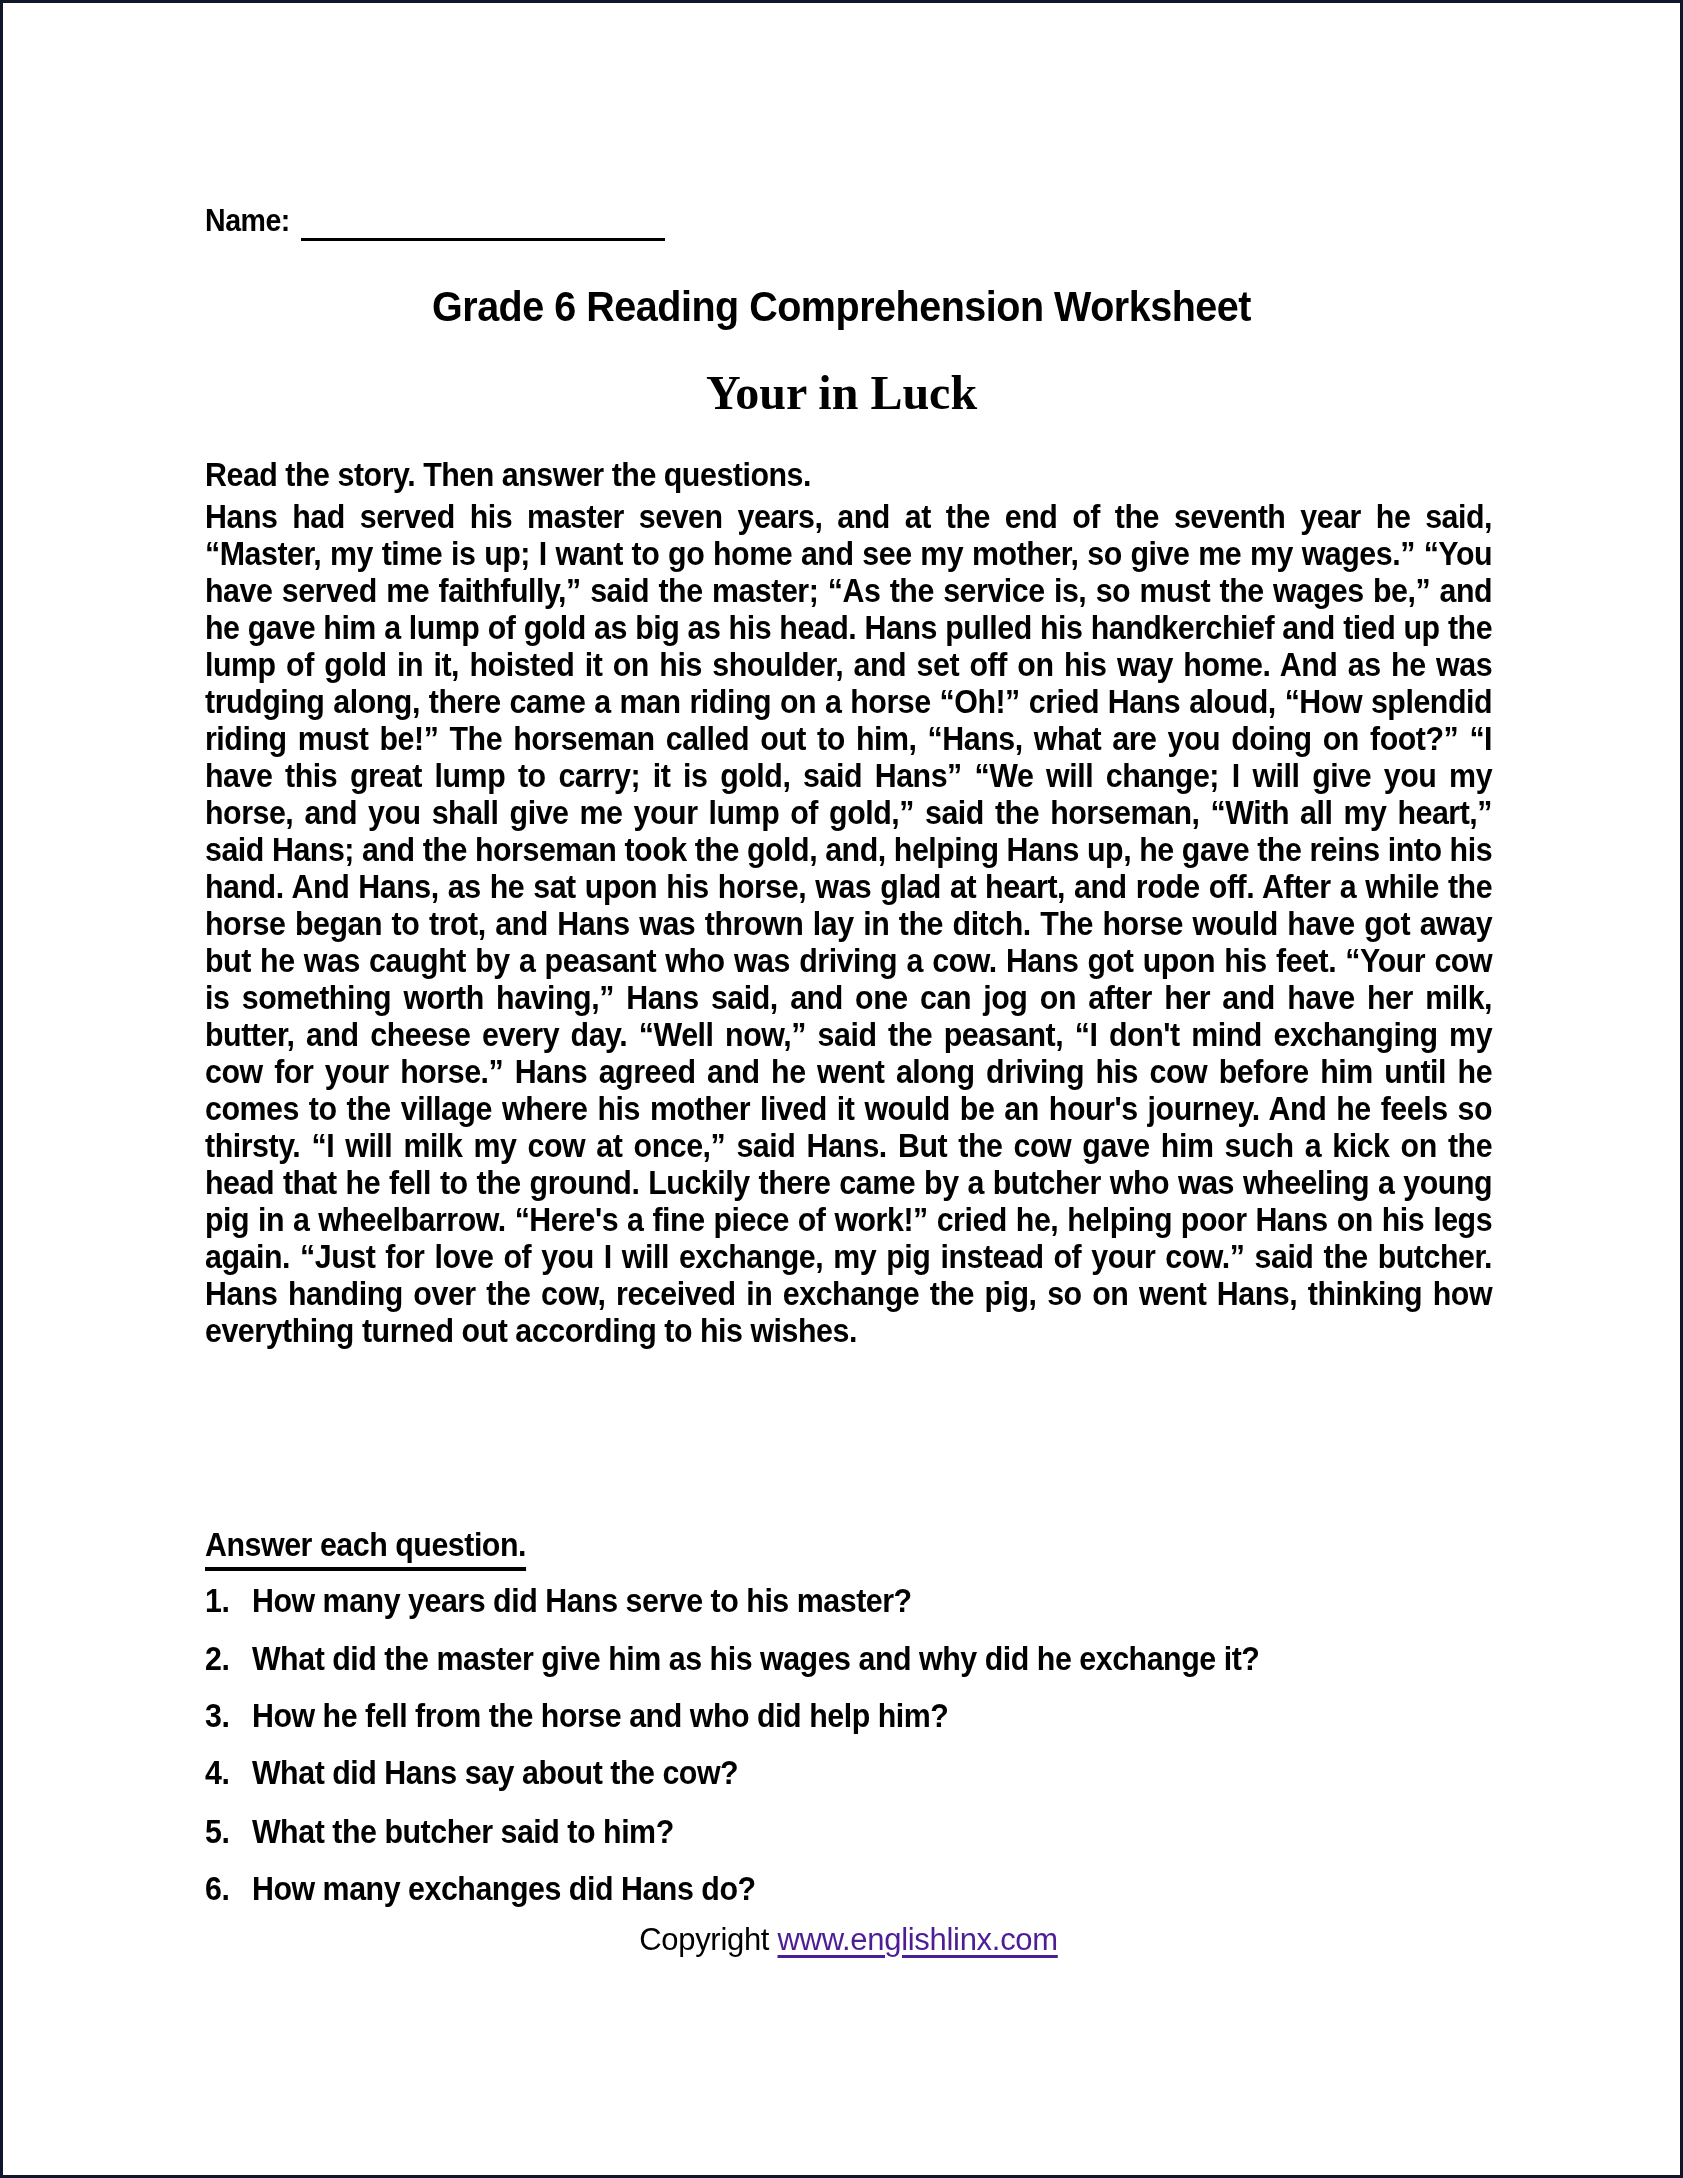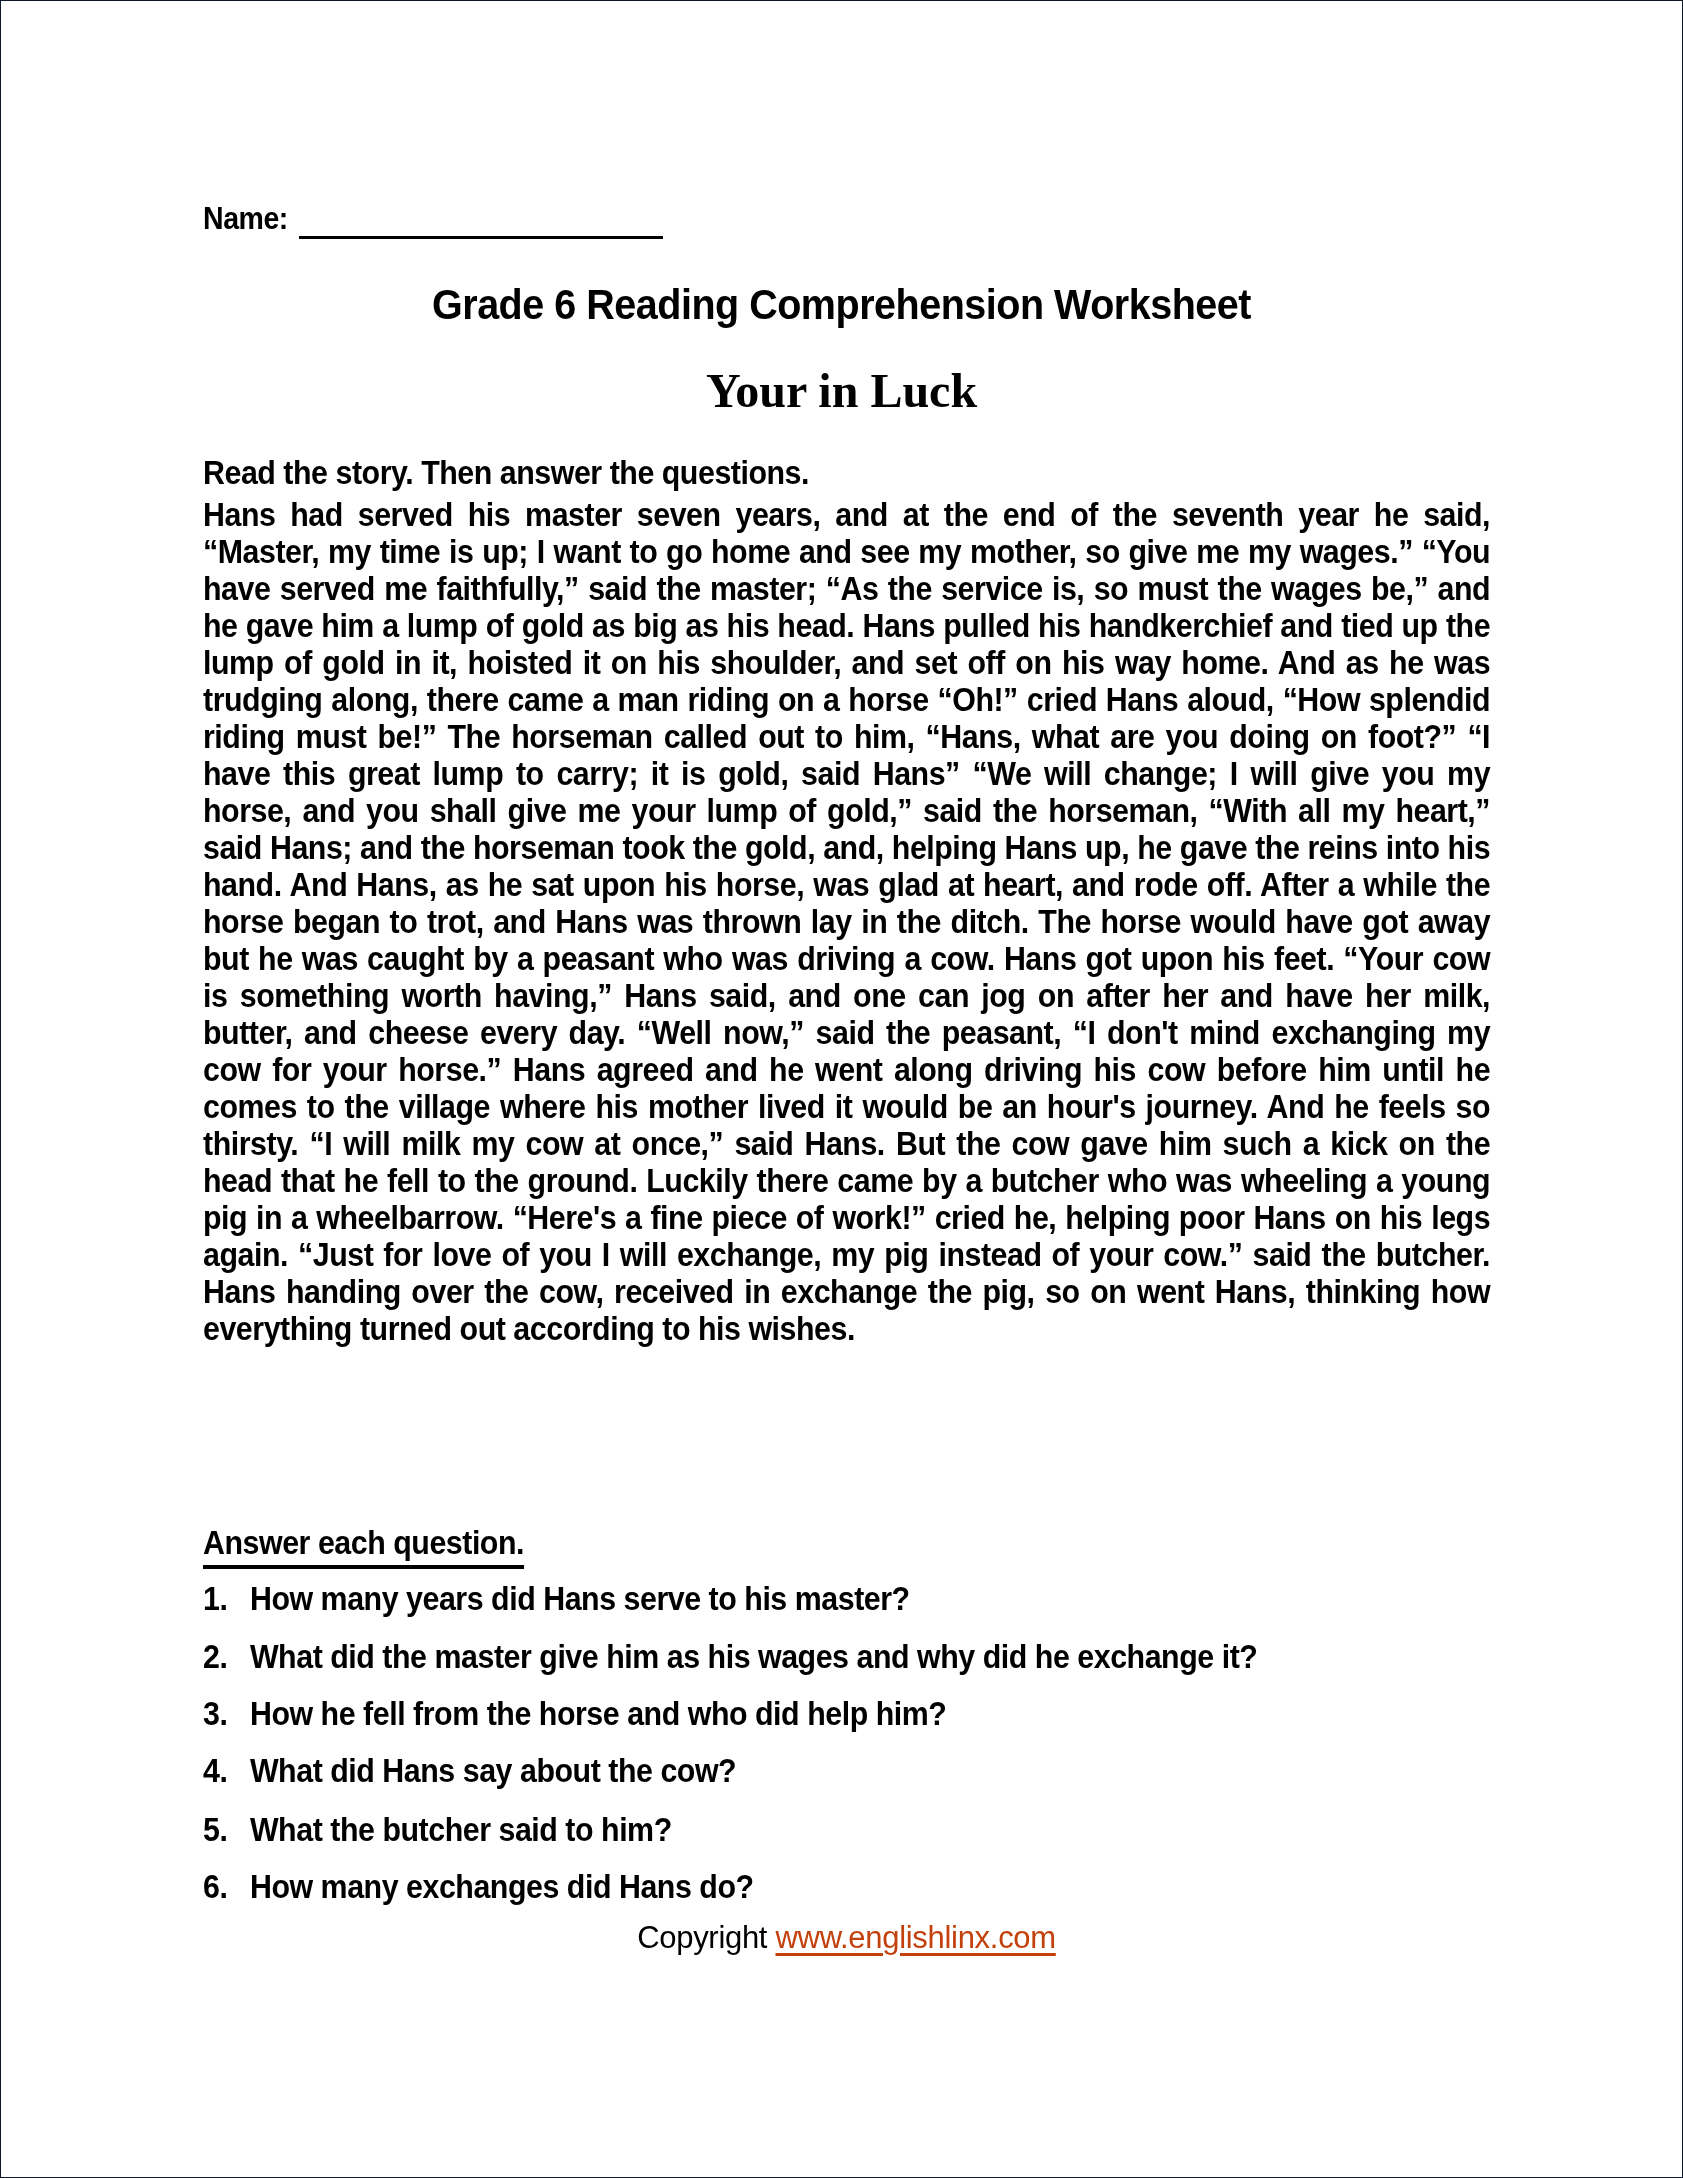"Name:" .page { border: 1px solid #0f172a -> 3px solid #0f172a }
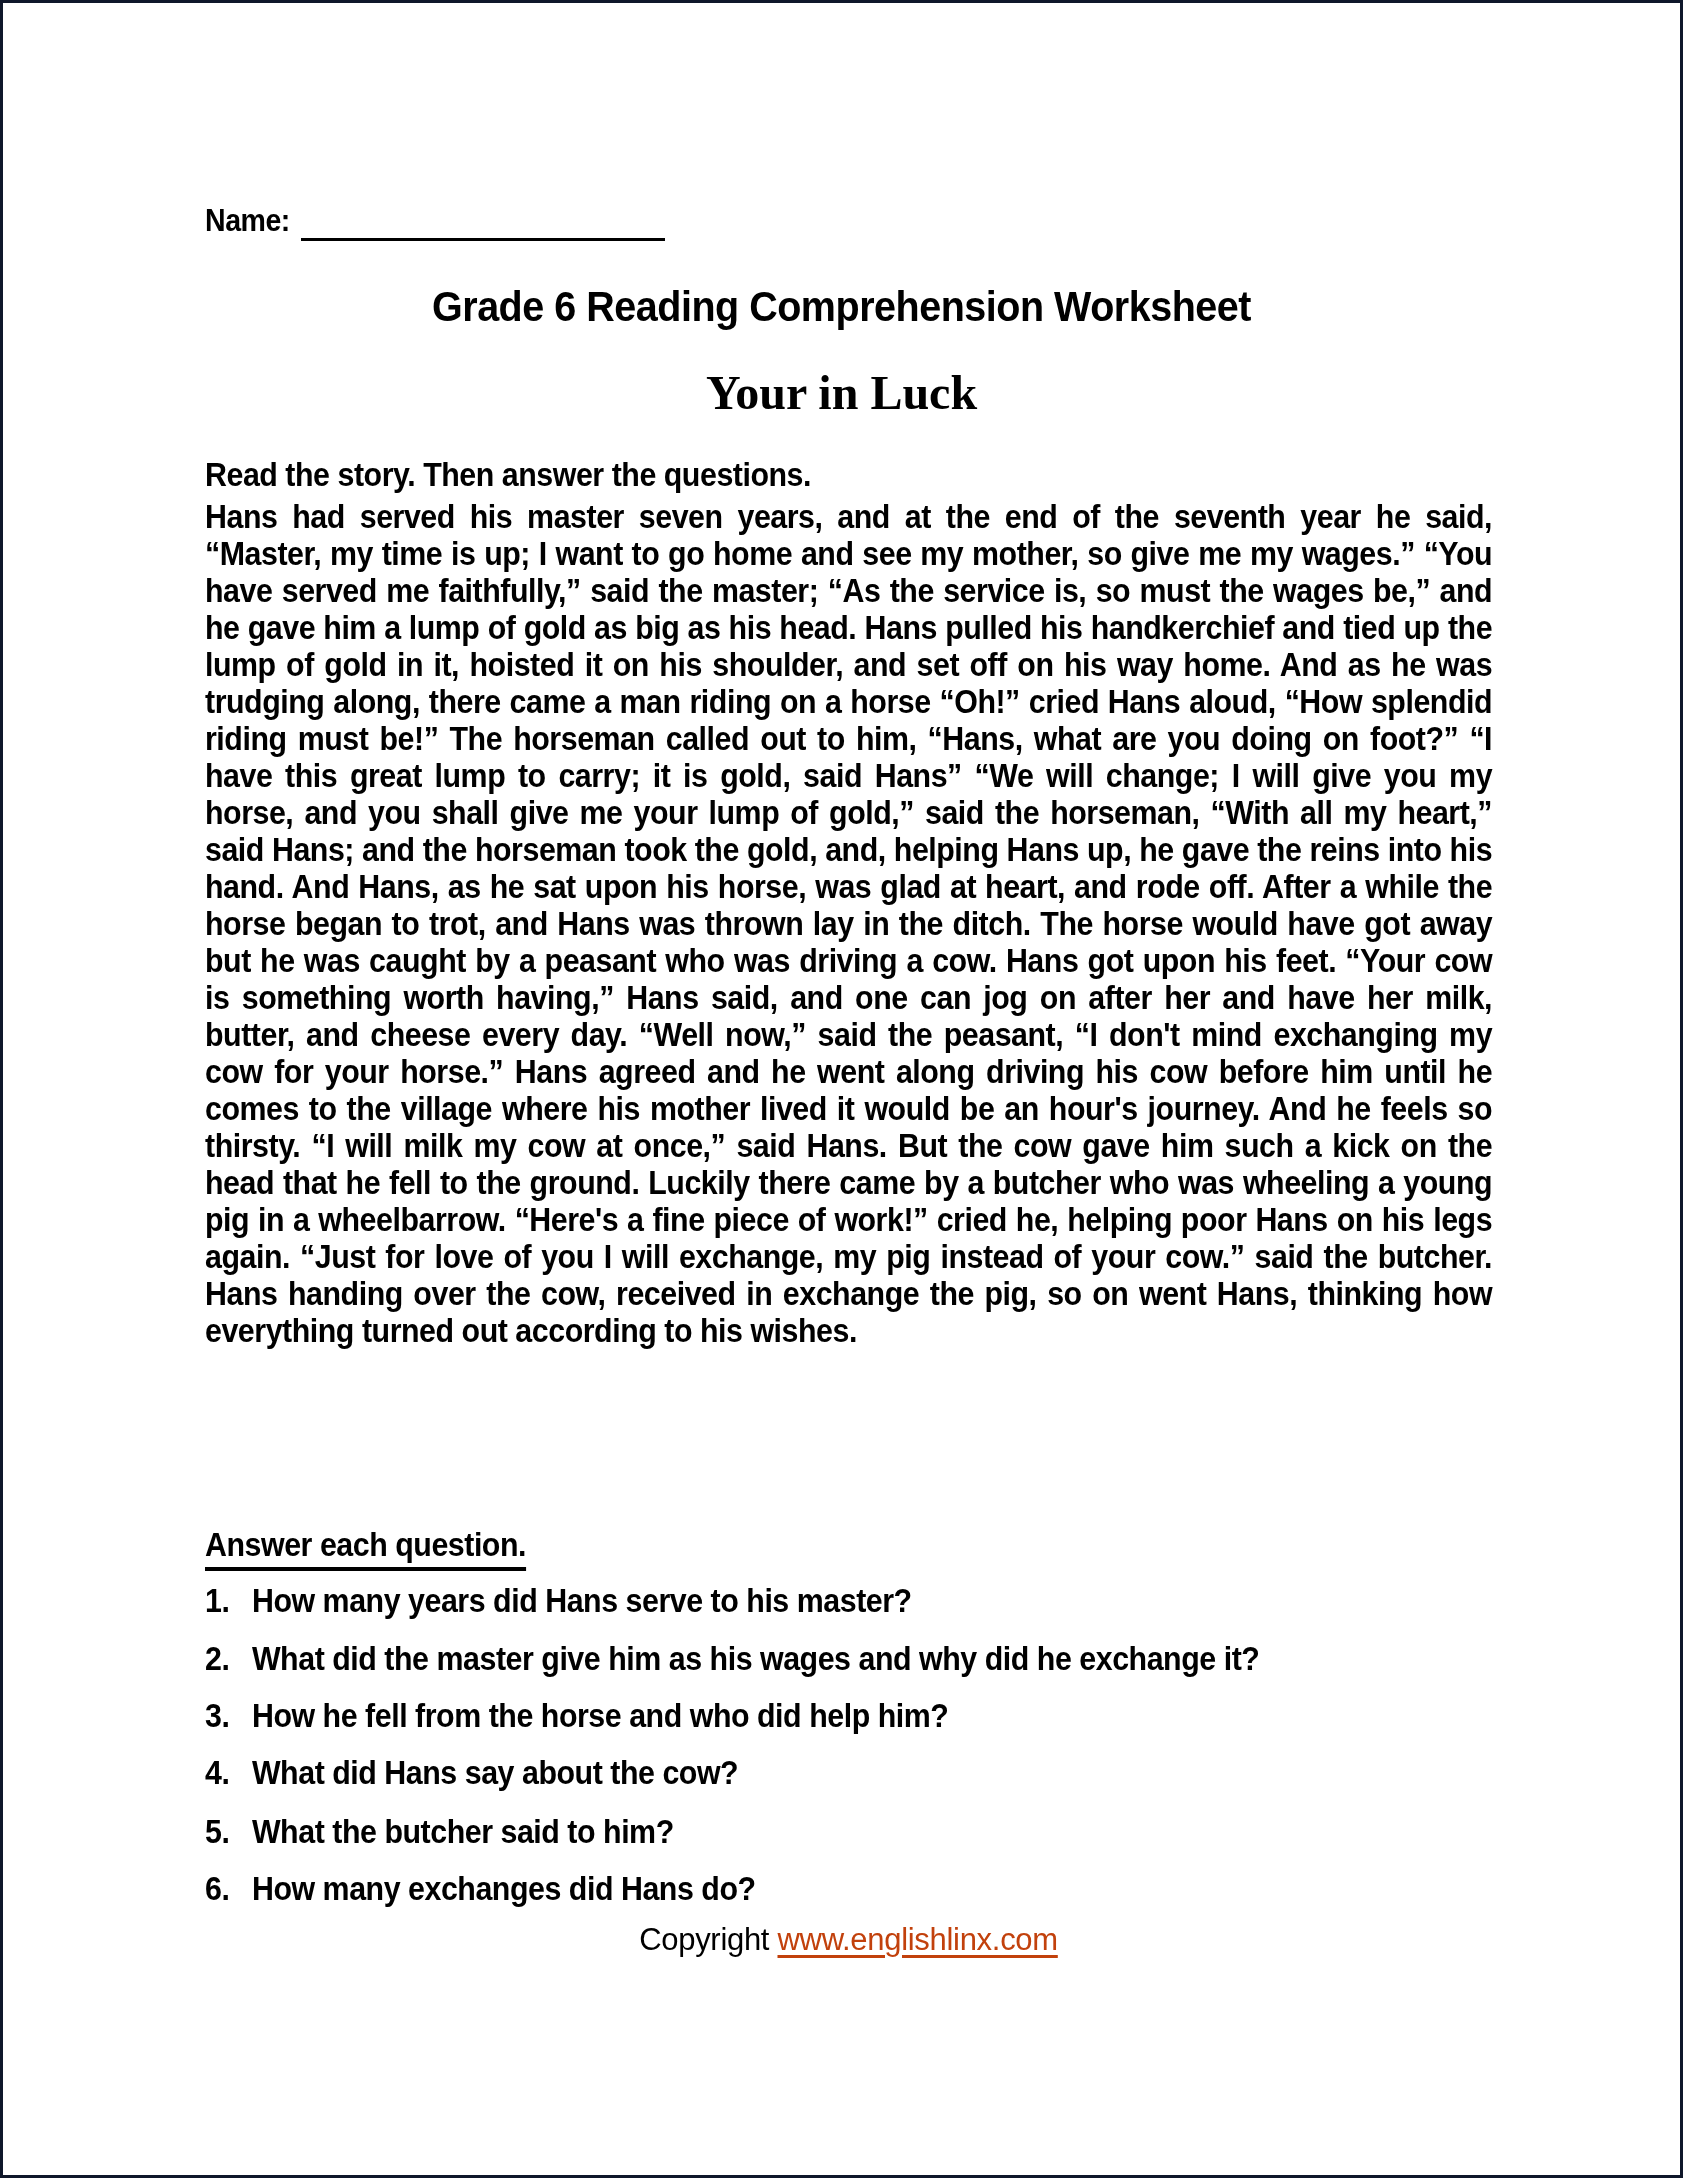"www.englishlinx.com" .copyright .link { color: #c2410c -> #4c1d95 }
